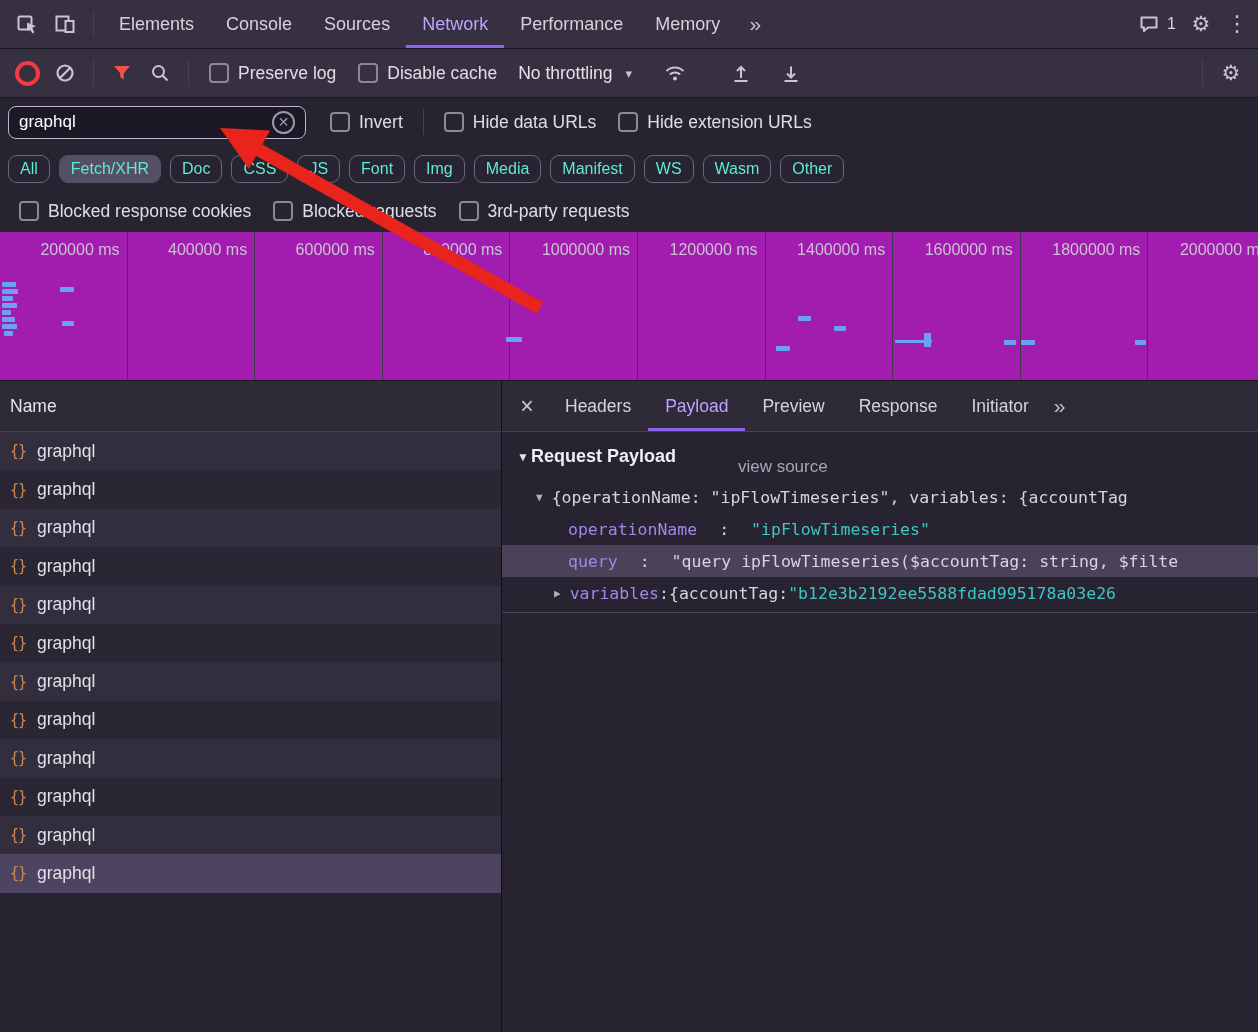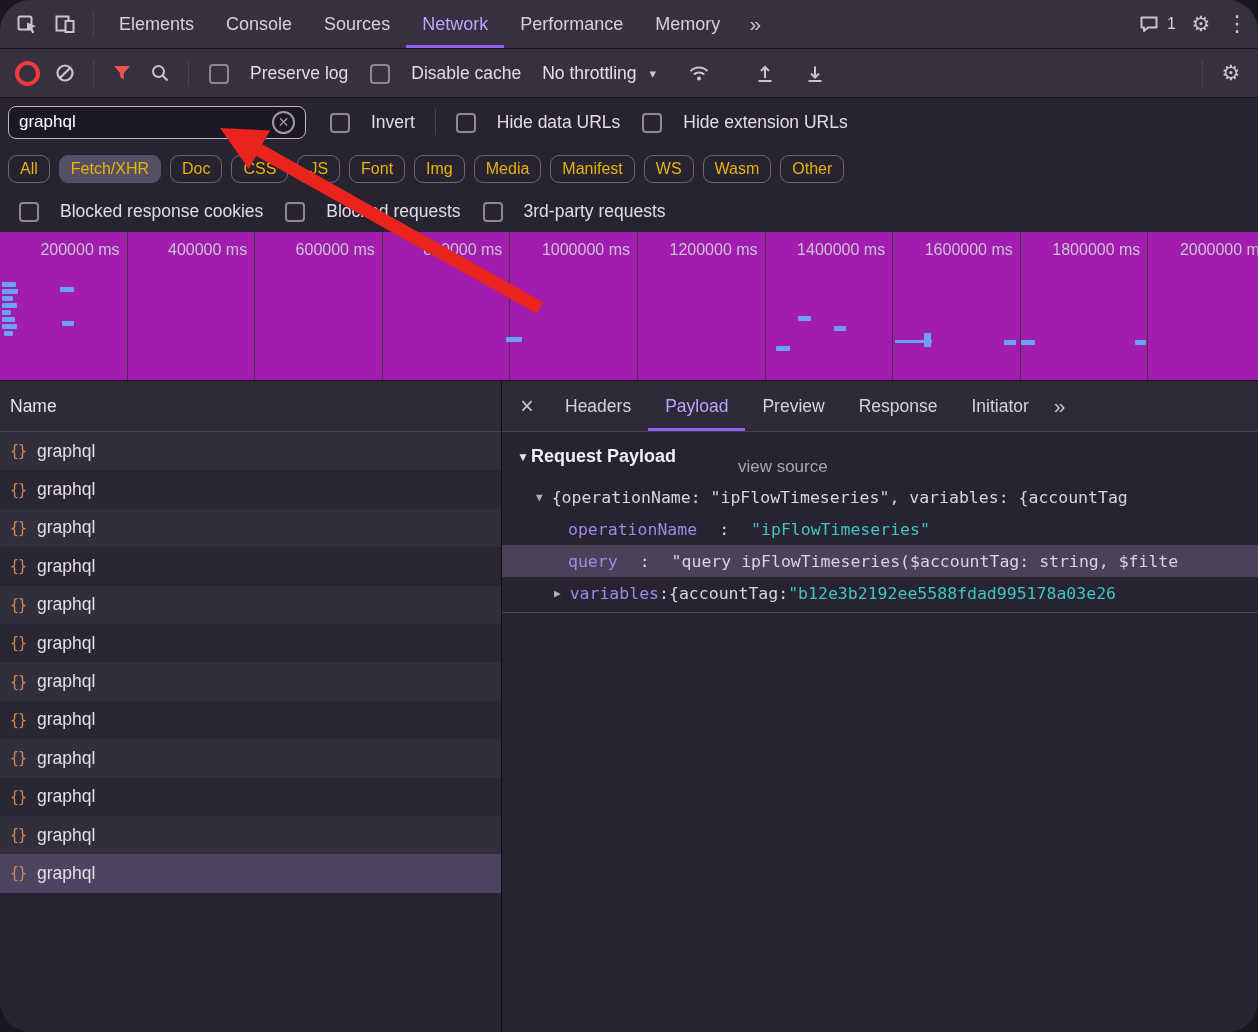"Elements" .devtools { border-radius: 31px -> none }
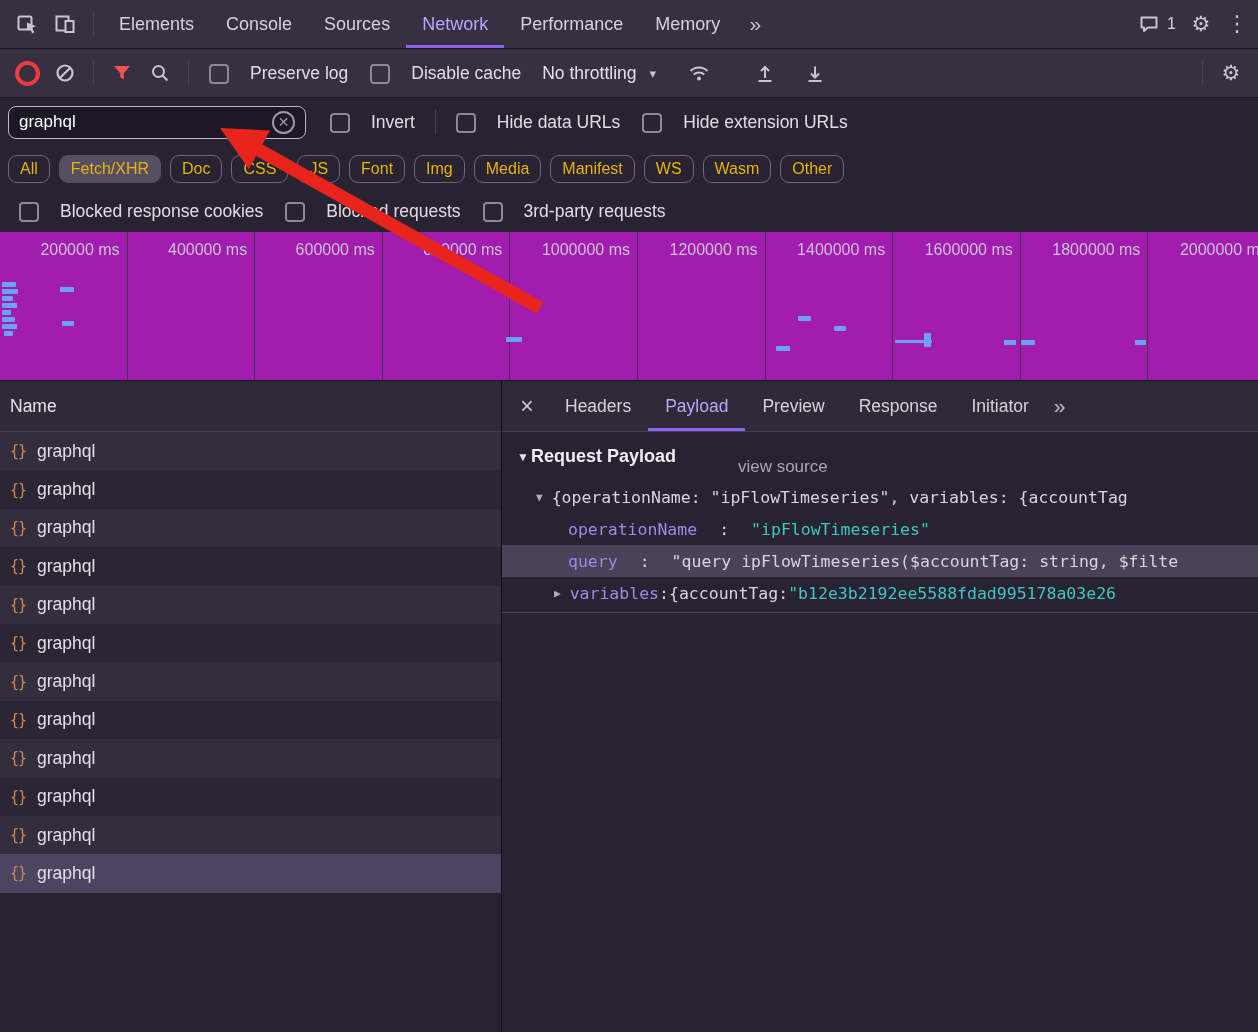"Preserve log" .check { align-items: flex-end -> flex-start; gap: 21px -> 9px }
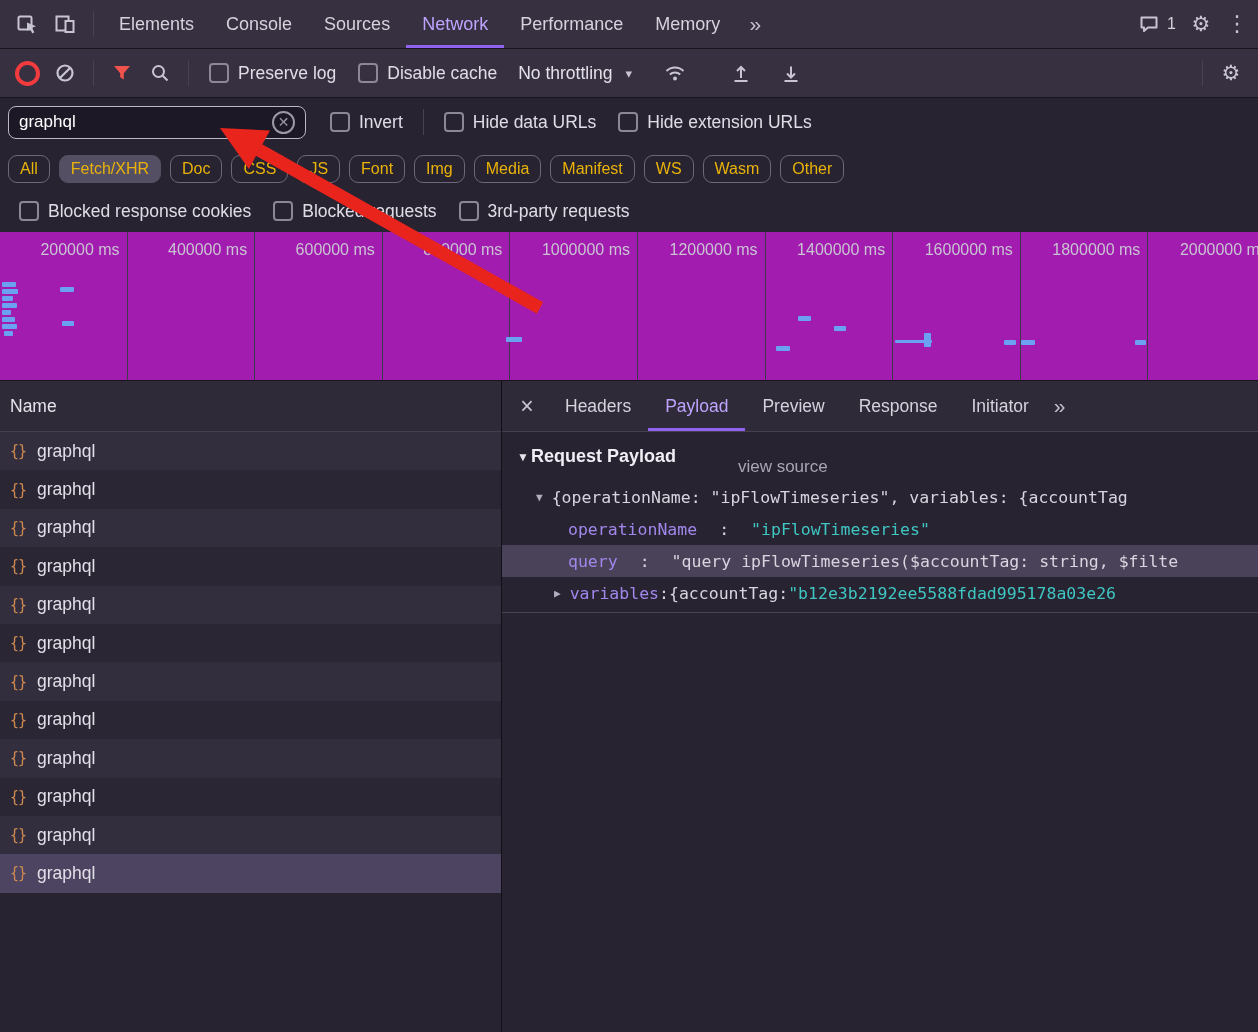"All" .pill { color: #eab308 -> #5eead4 }
